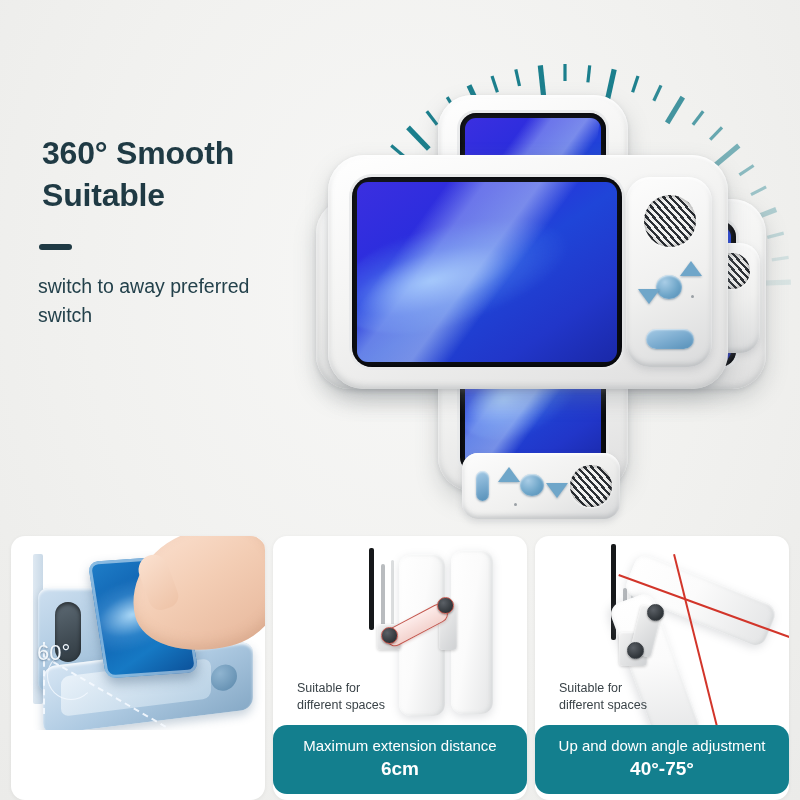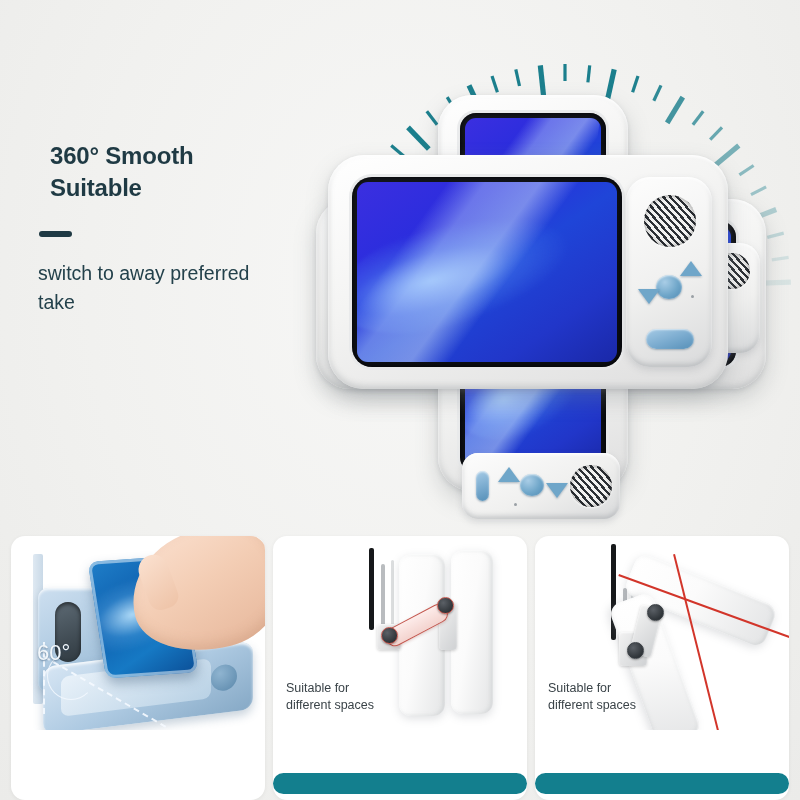"360° Smooth" .hero-title { font-size: 24px -> 32px; margin: 12px -> 4px }
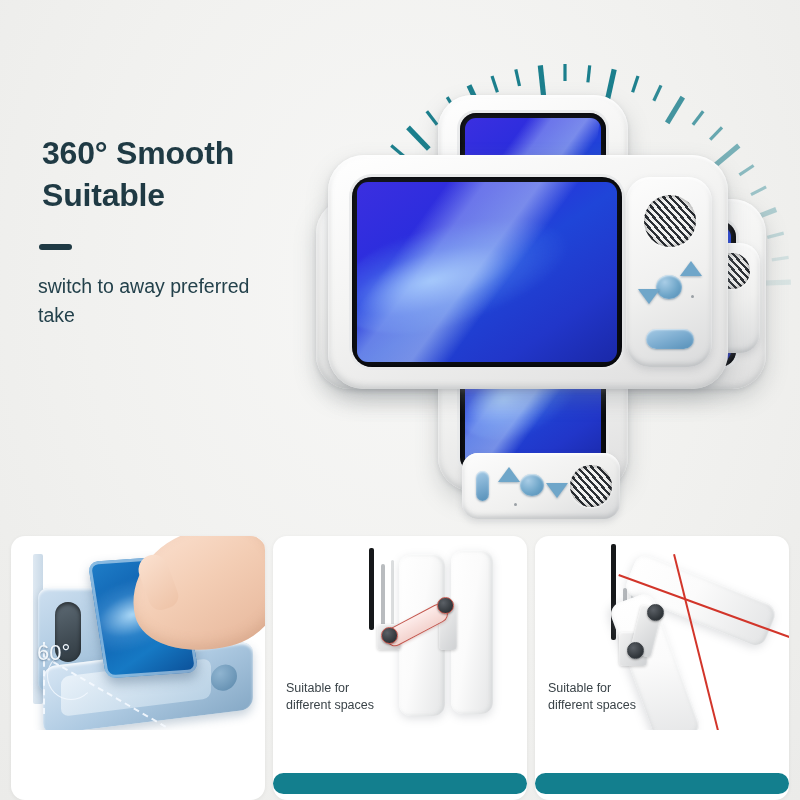"take" span { text: take -> switch }
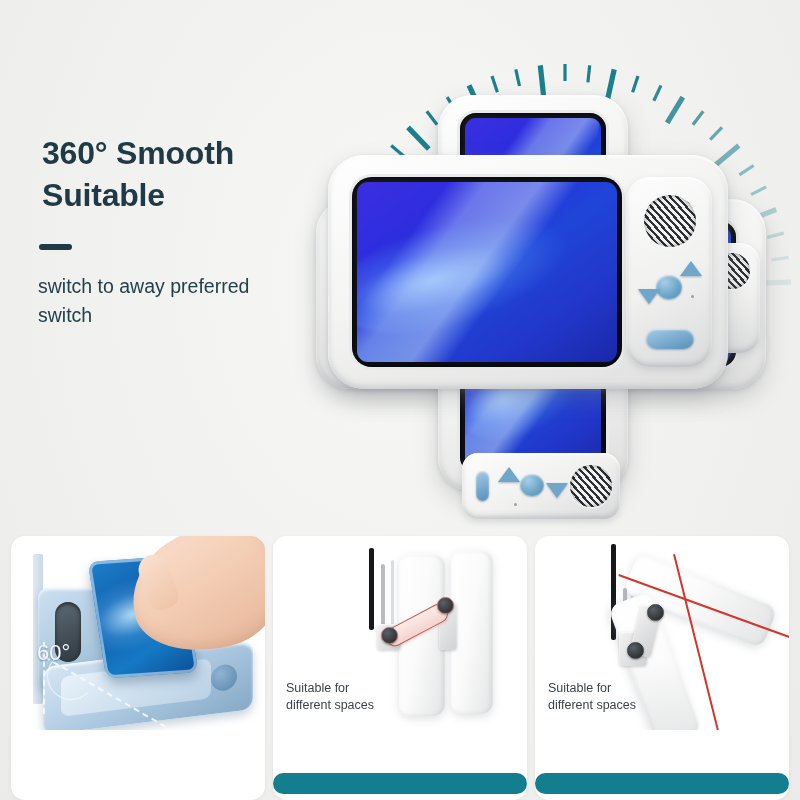"Suitable for" .hint { left: 13px -> 24px }
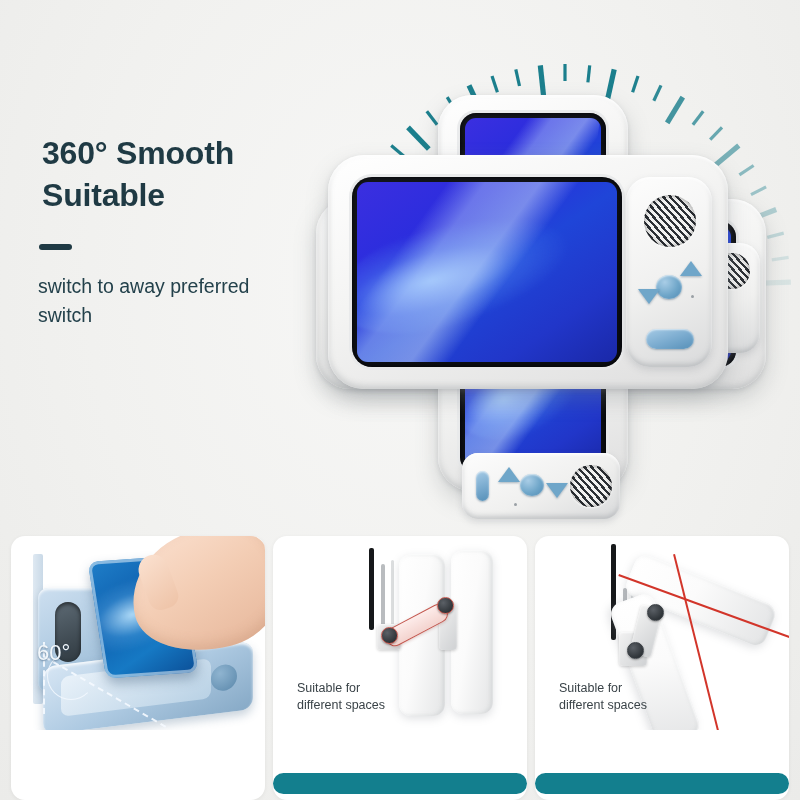"Maximum extension distance" span.l1 { html: none -> <span>Maximum extension distance</span> }
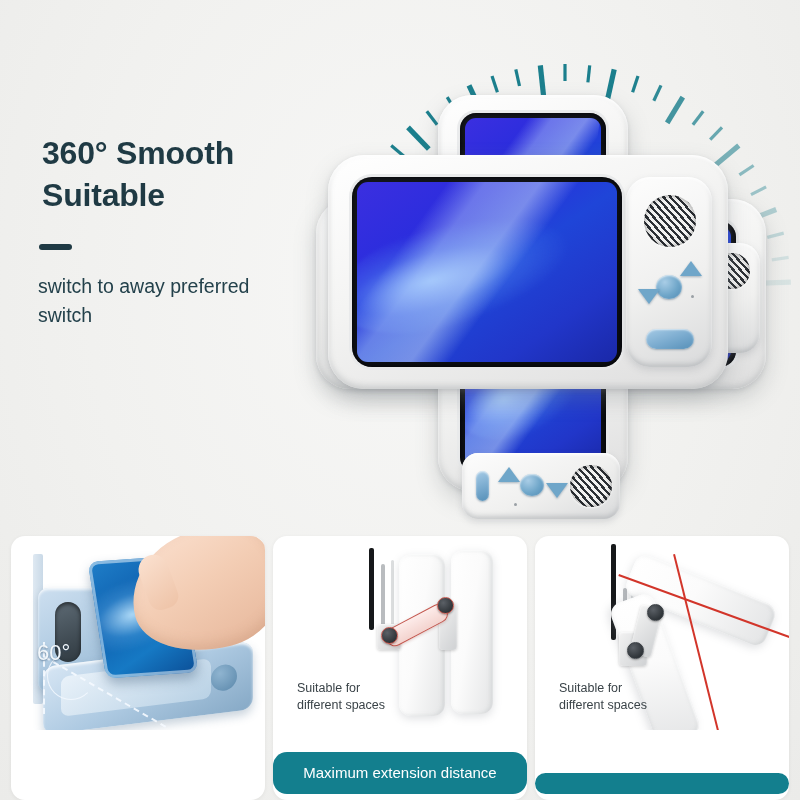"Up and down angle adjustment" span.l1 { html: none -> <span>Up and down angle adjustment</span> }
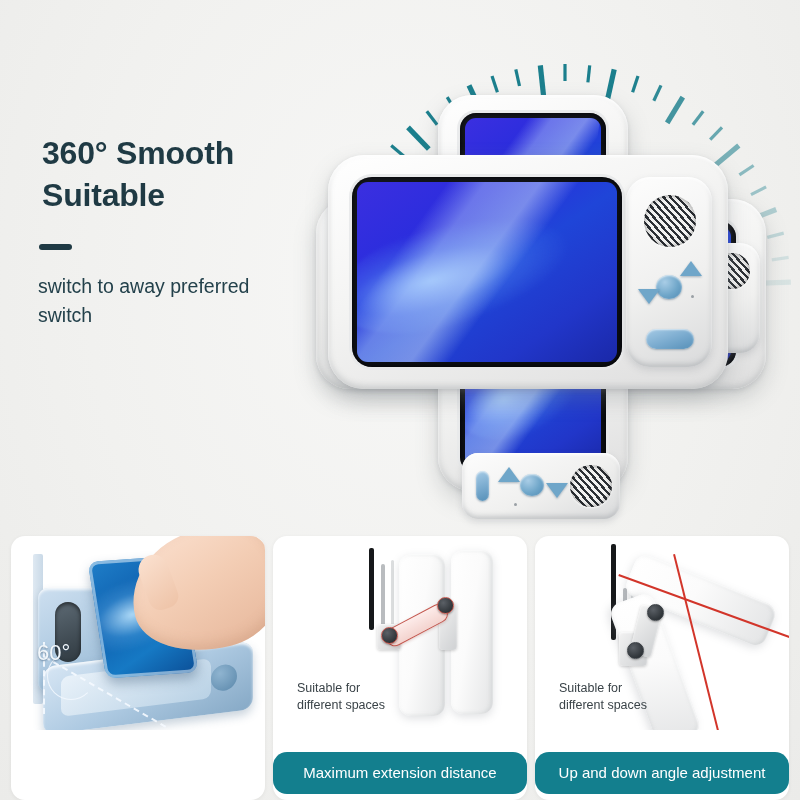"6cm" span.l2 { html: none -> <span>6cm</span> }
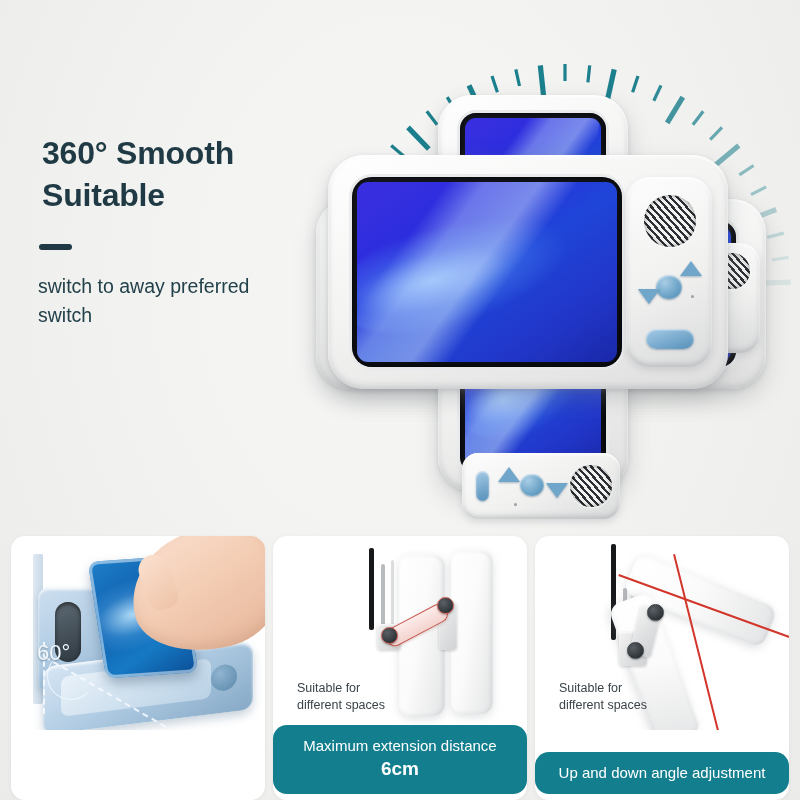"40°-75°" span.l2 { html: none -> <span>40°-75°</span> }
